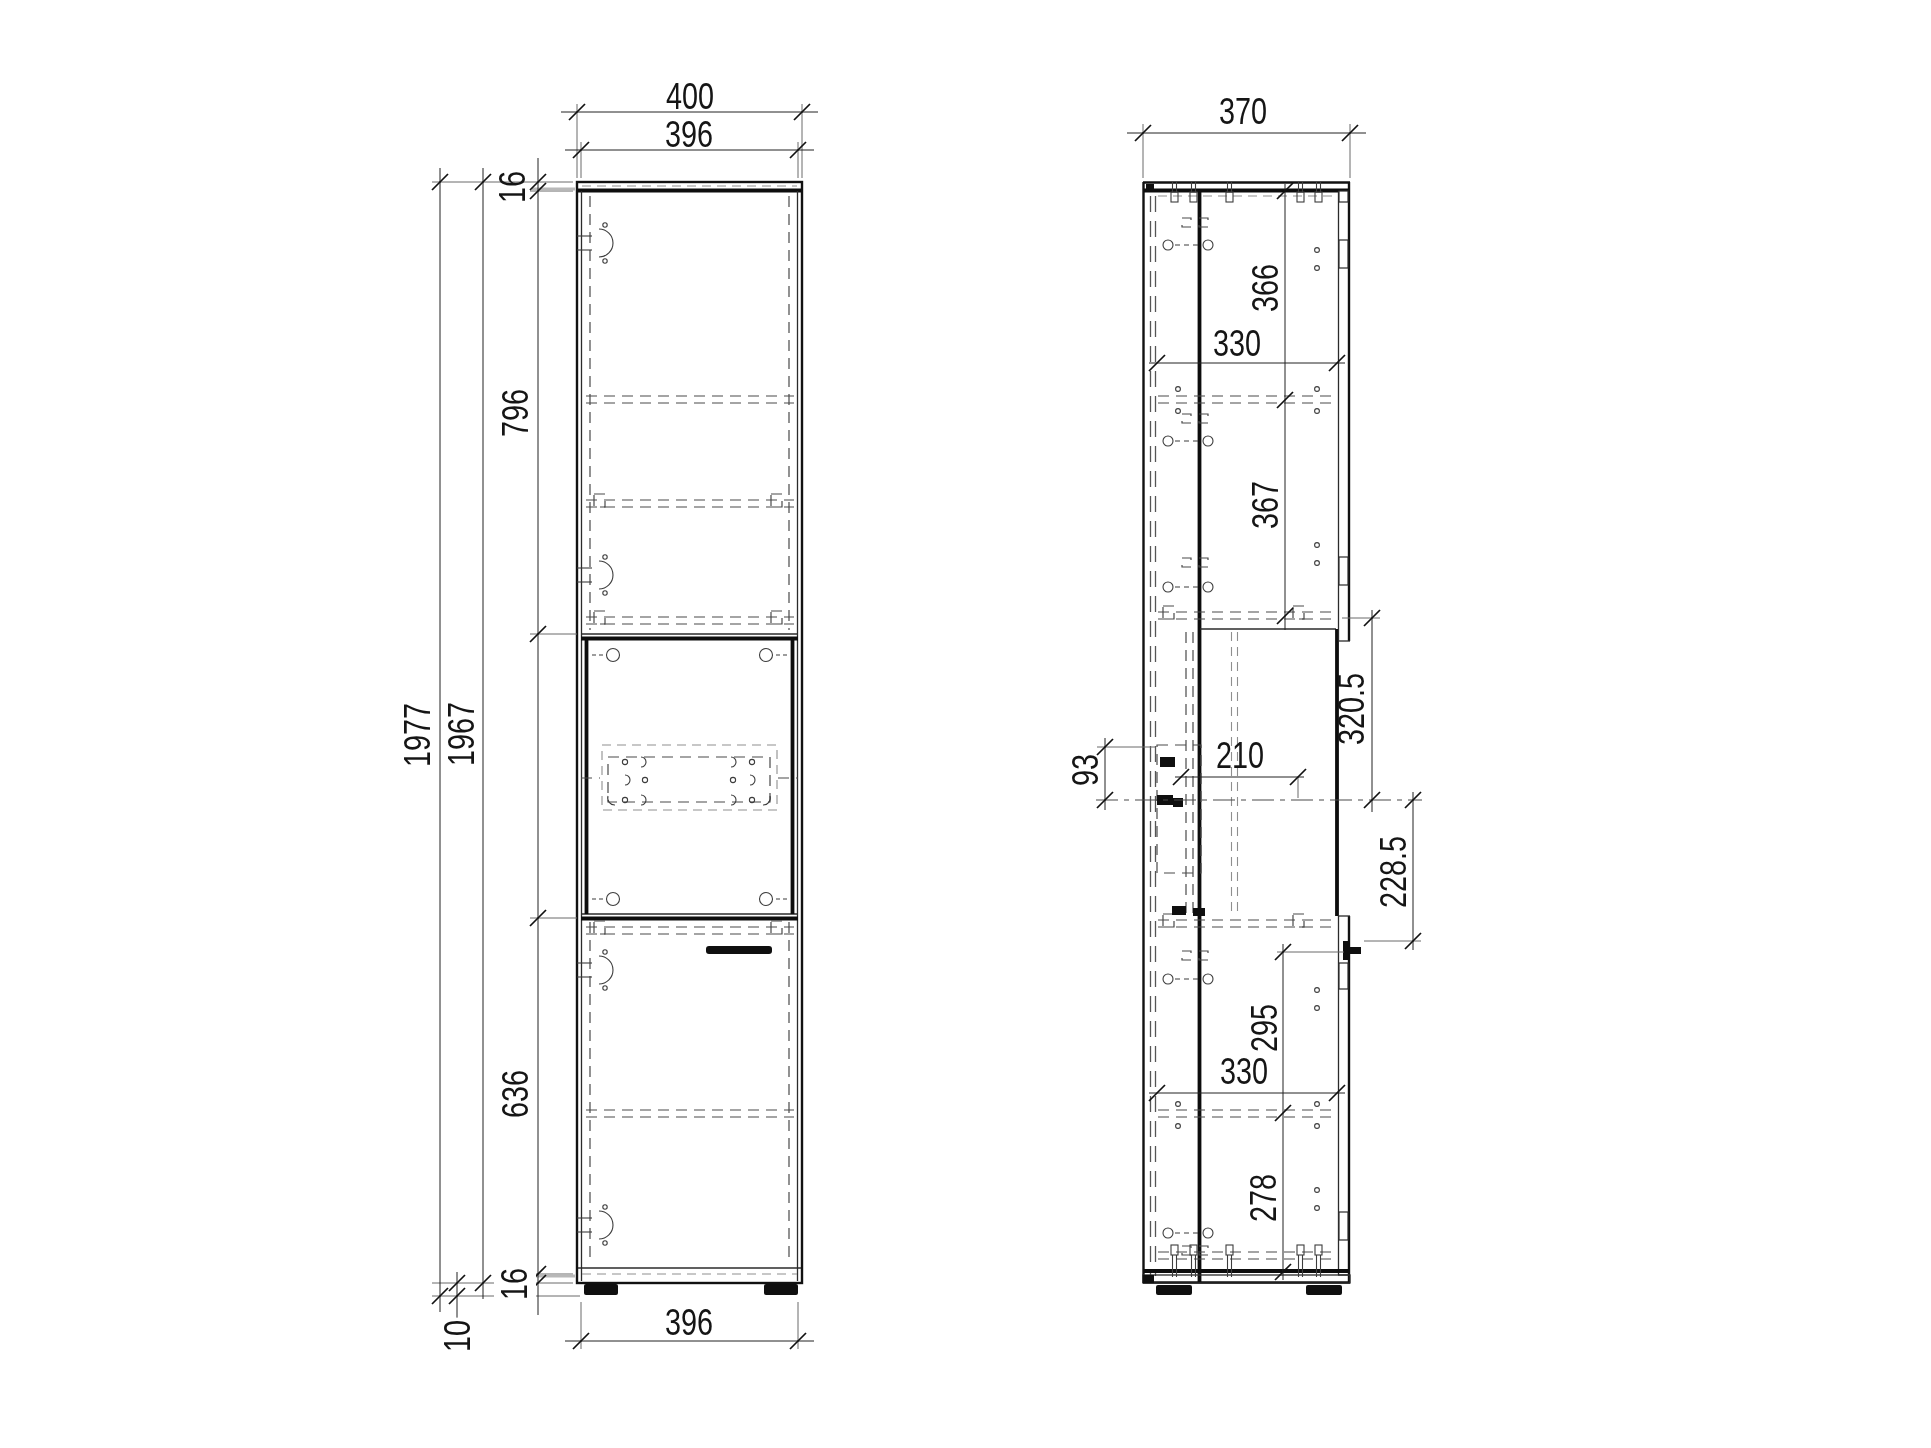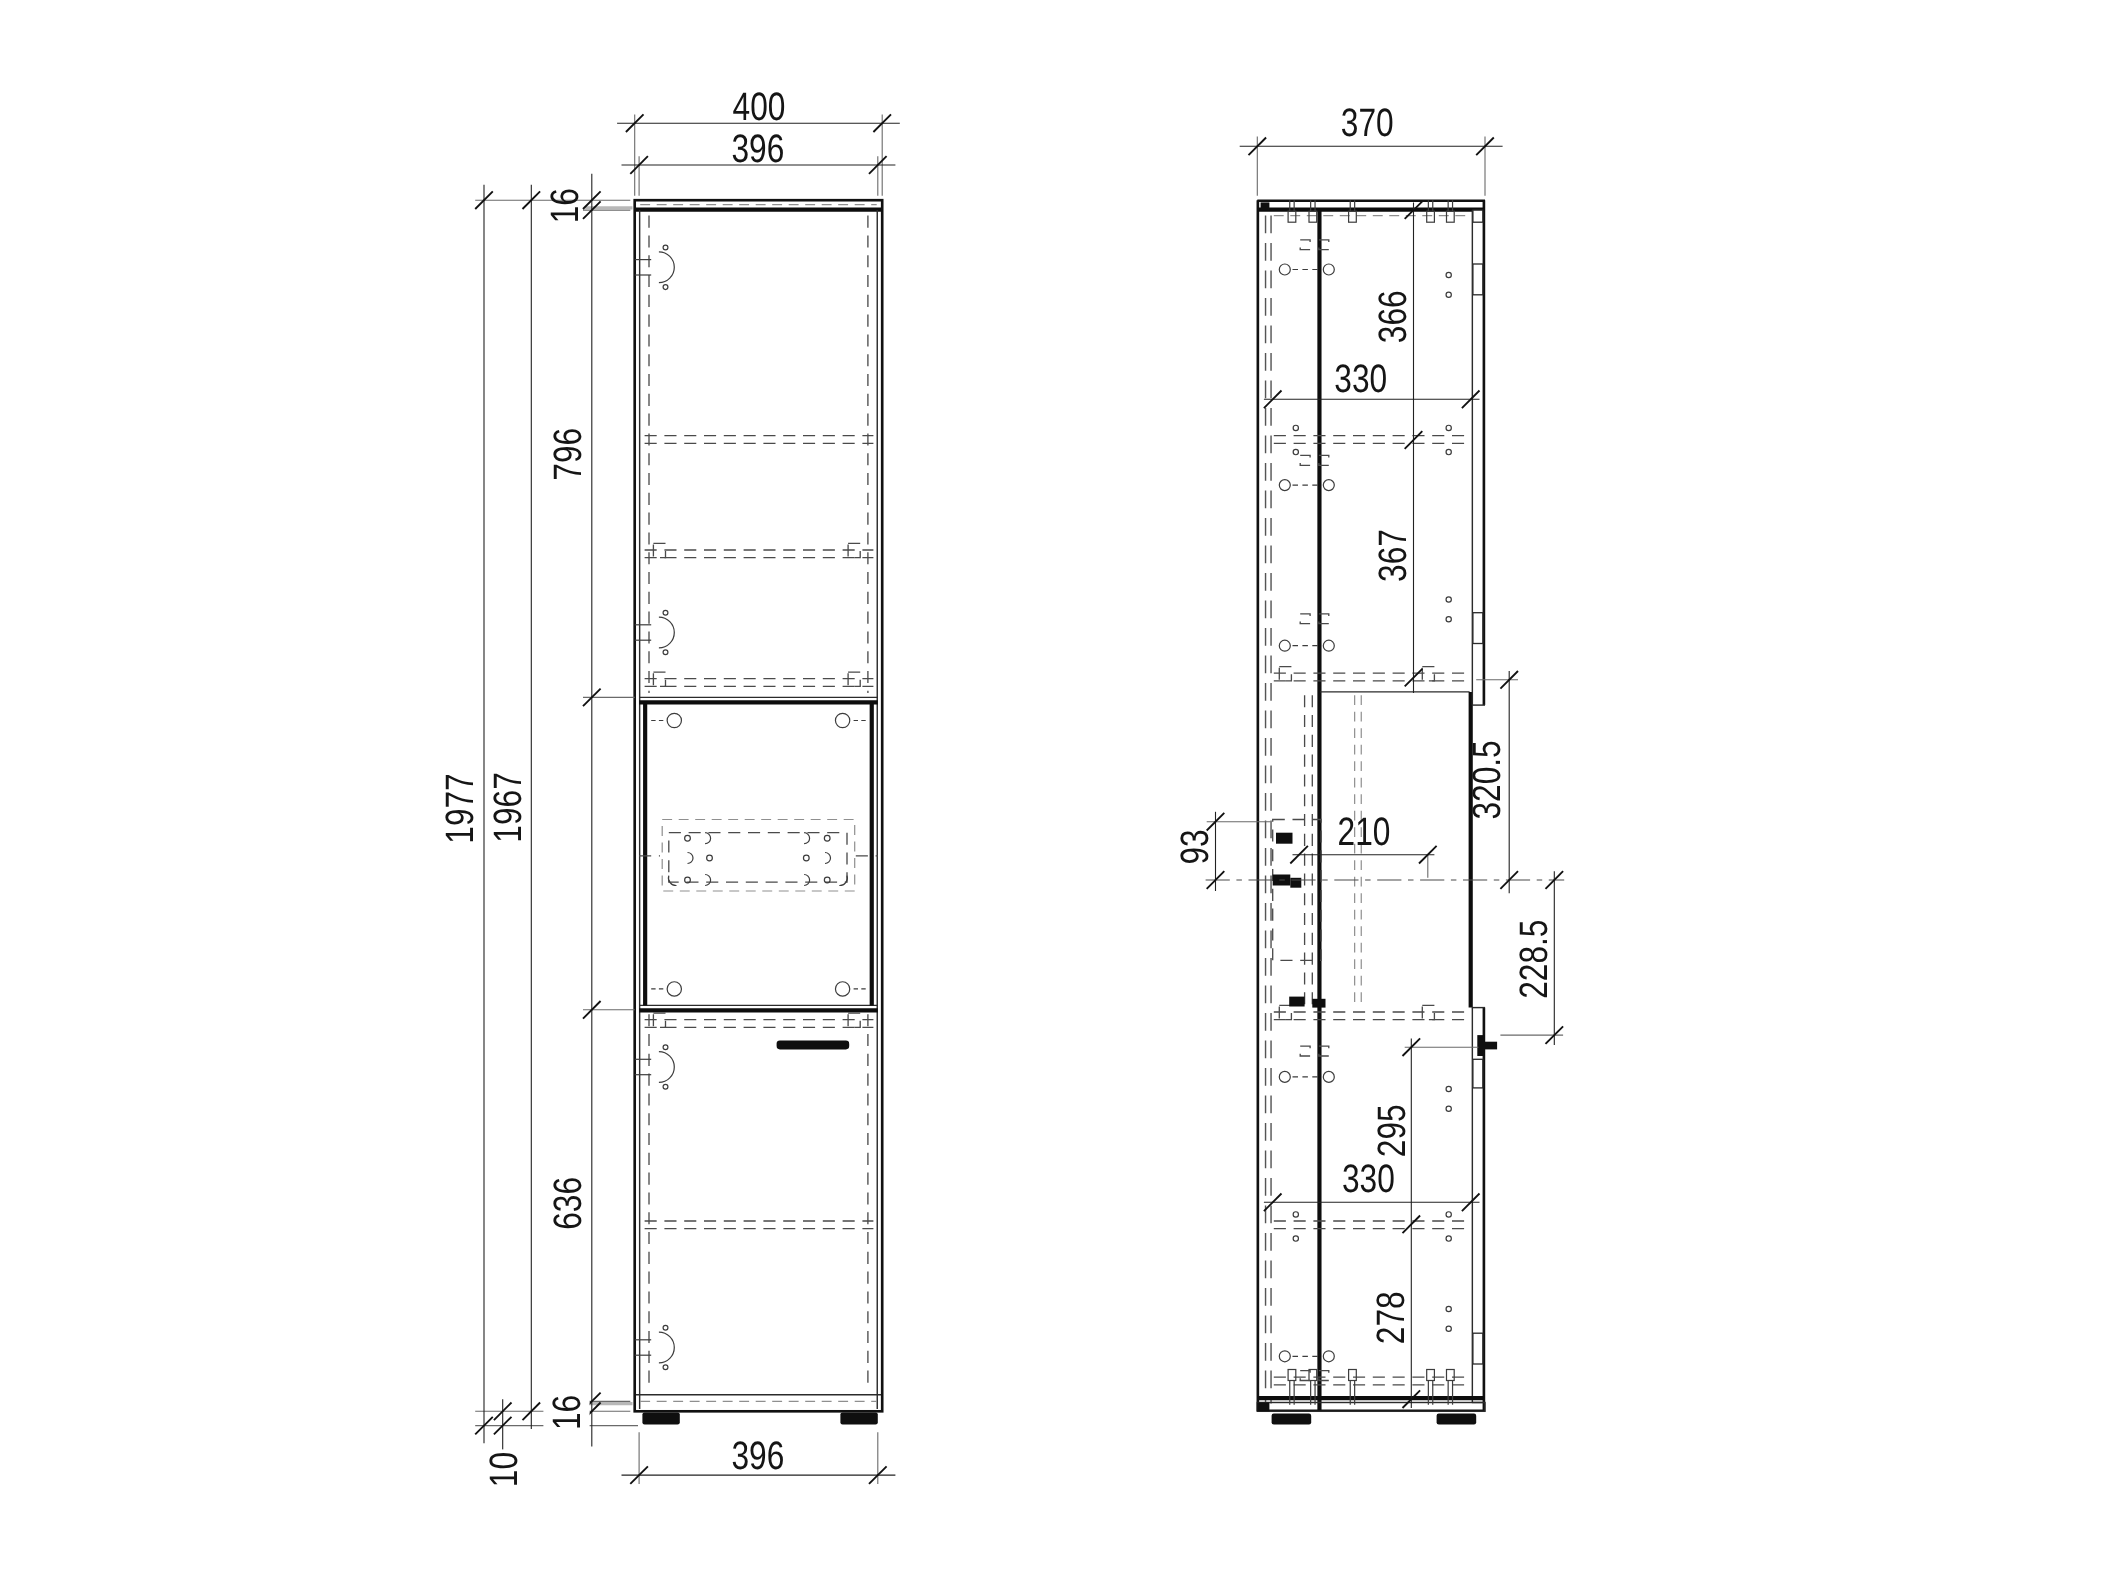"400" #canvas { padding-left: 20px -> none }
